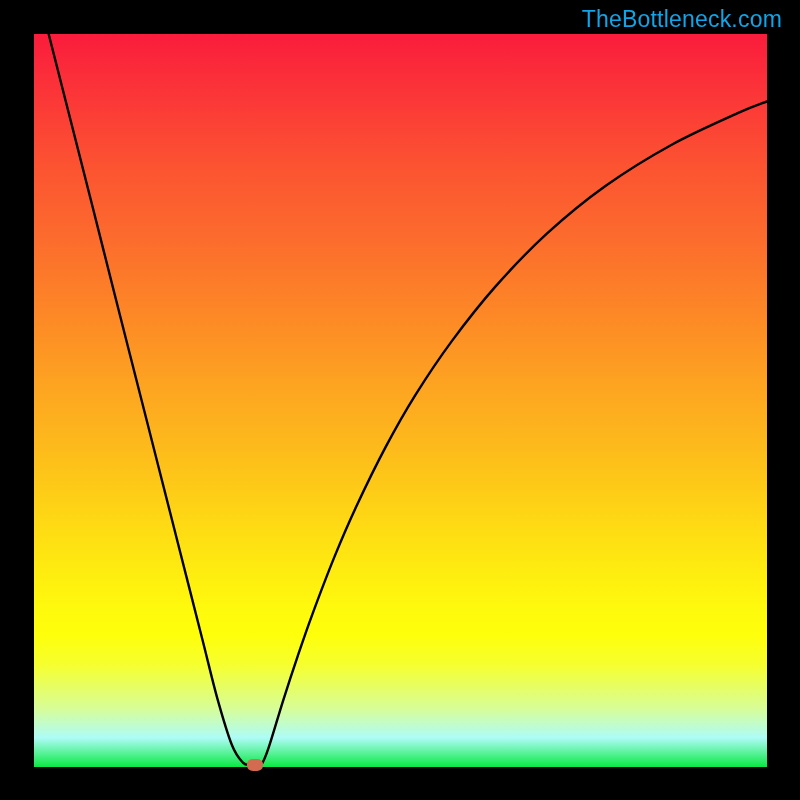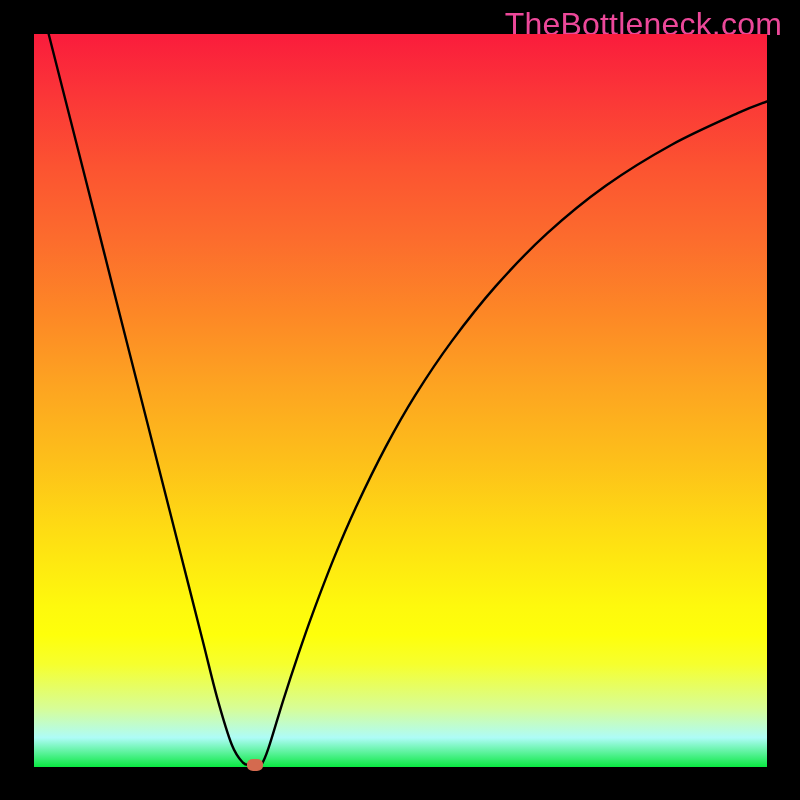"TheBottleneck.com" .watermark { color: #ec4899 -> #0ea5e9; font-size: 32px -> 23px }
